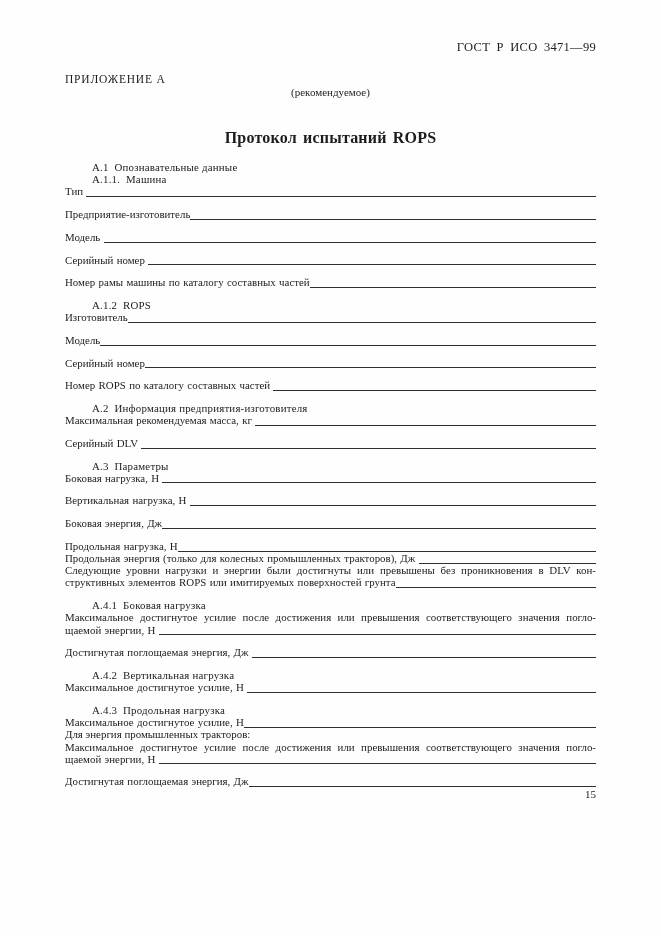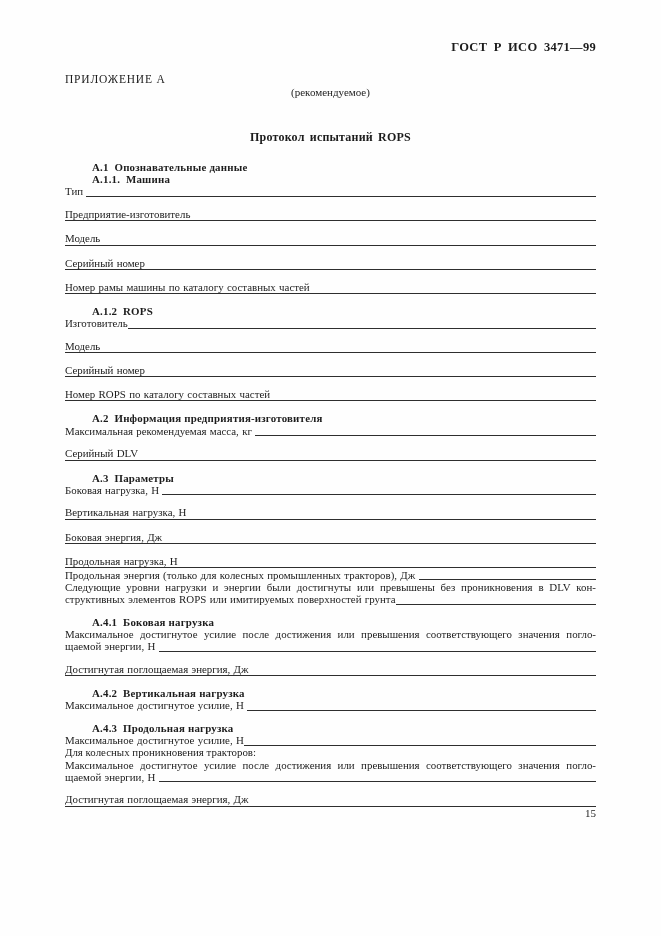"ГОСТ Р ИСО 3471—99" .std-ref { font-weight: bold -> normal }
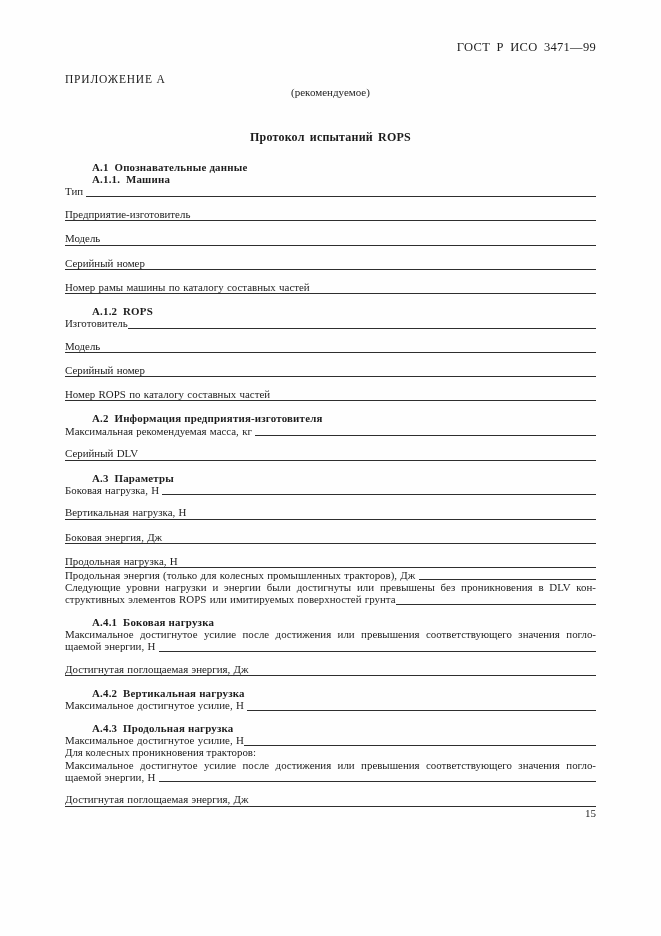"Протокол испытаний ROPS" .doc-title { font-size: 12px -> 16px }
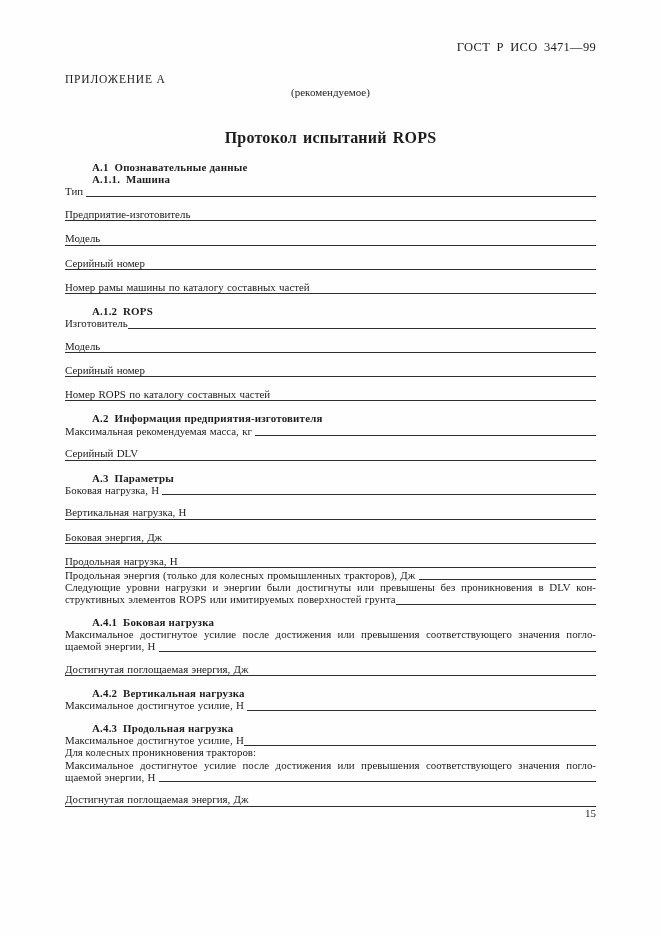"А.1 Опознавательные данные" .heading { font-weight: bold -> normal }
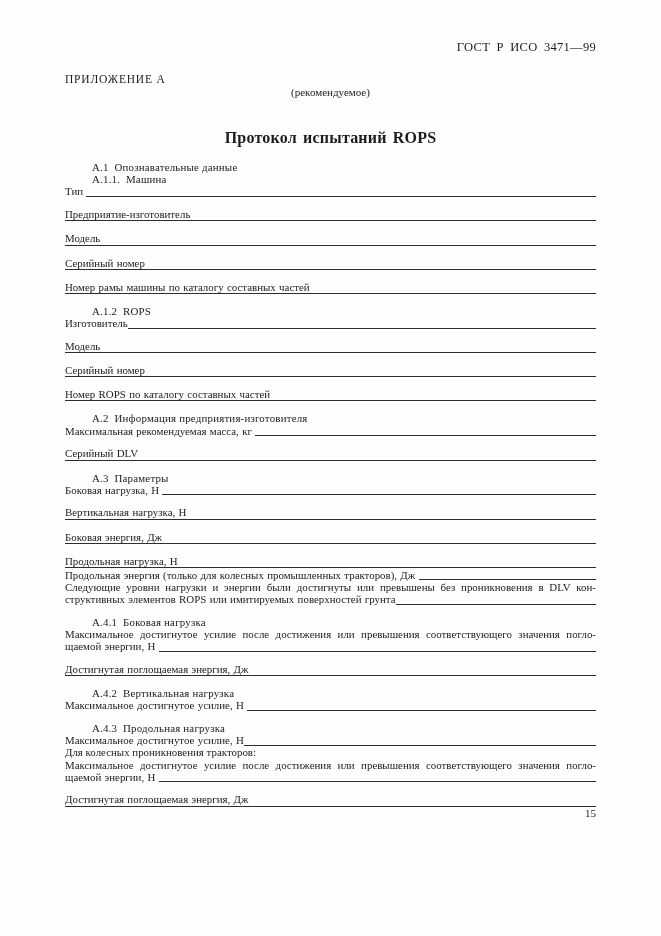"Предприятие-изготовитель" .line.gap { flex-direction: column -> none }
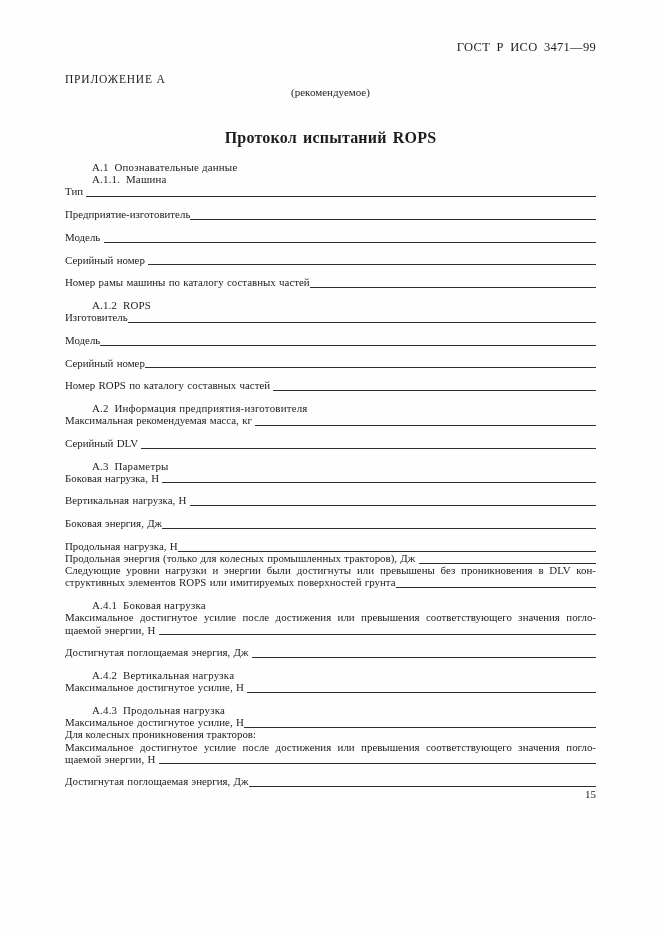"Для колесных проникновения тракторов:" div.line { text: колесных проникновения -> энергия промышленных }
